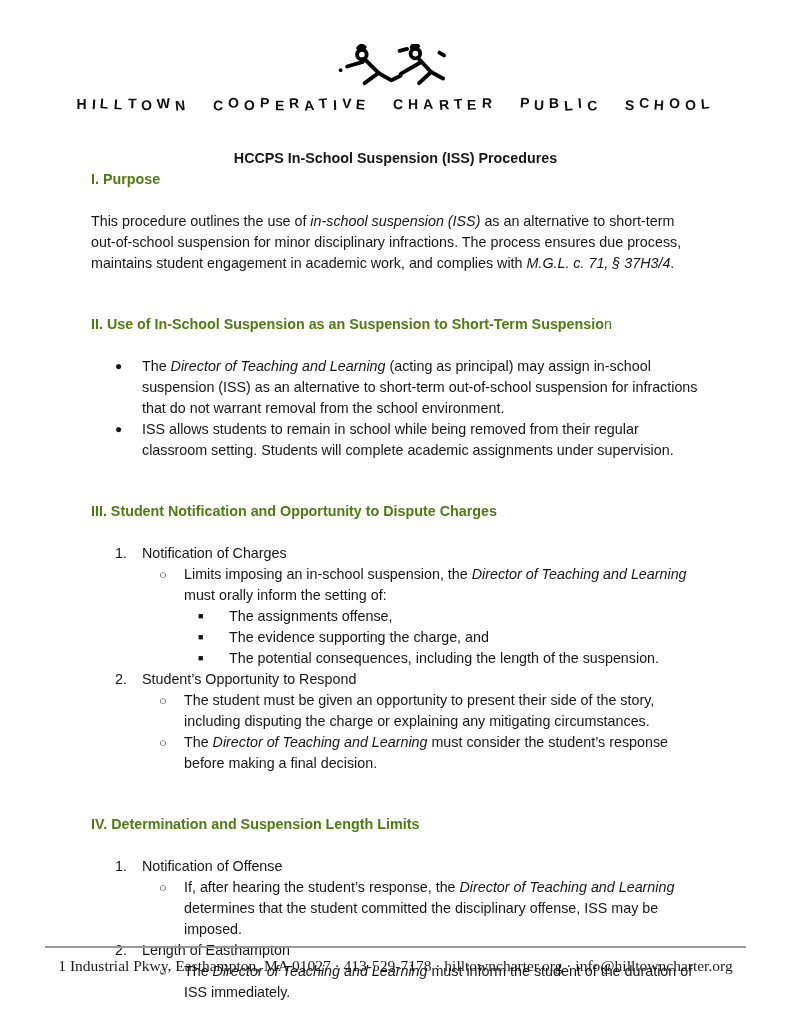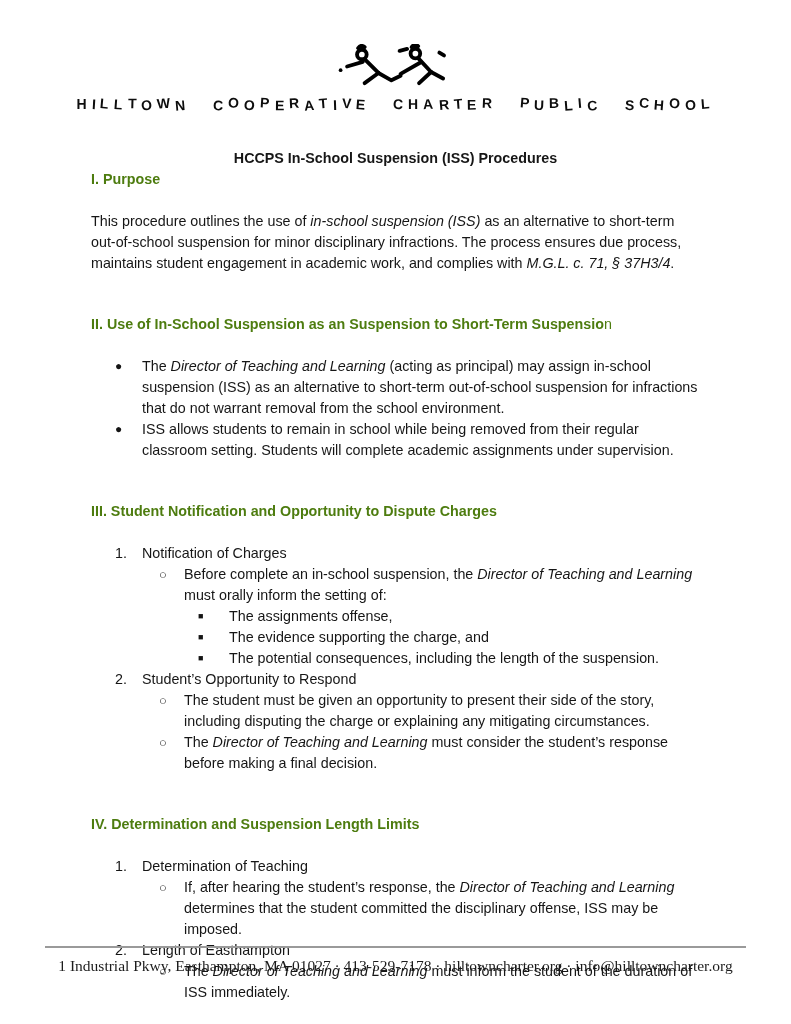"Before complete an in-school suspension," span { text: Before complete -> Limits imposing }
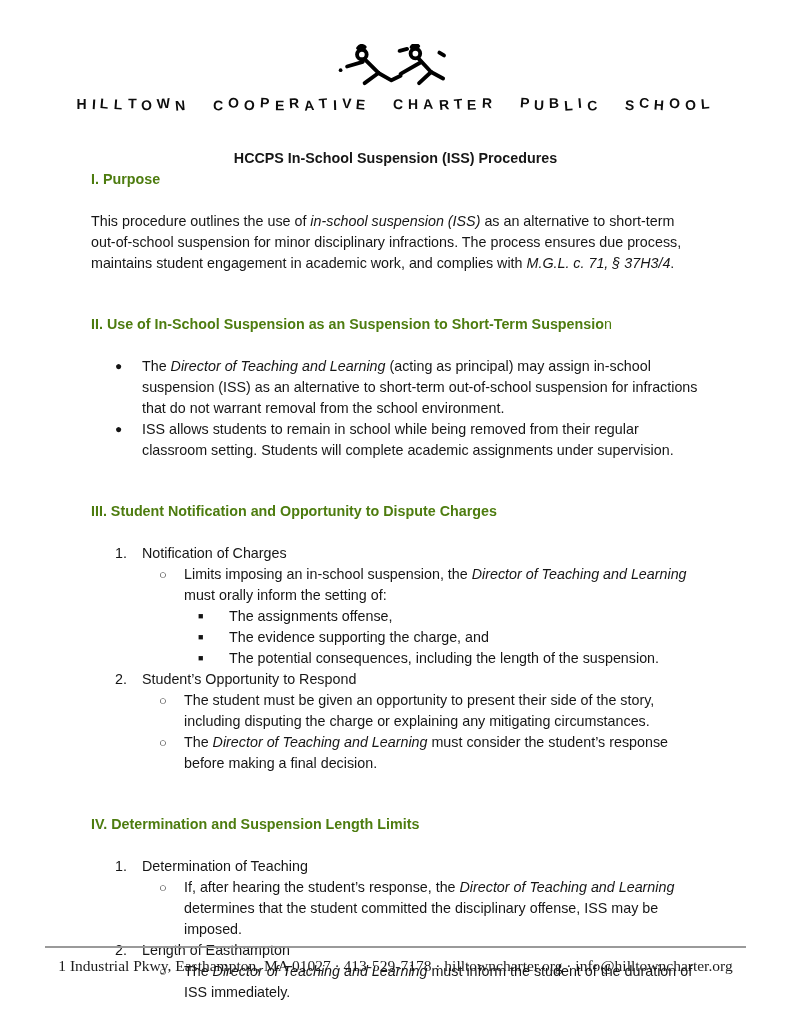"Determination of Teaching" span.li-text { text: Determination of Teaching -> Notification of Offense }
